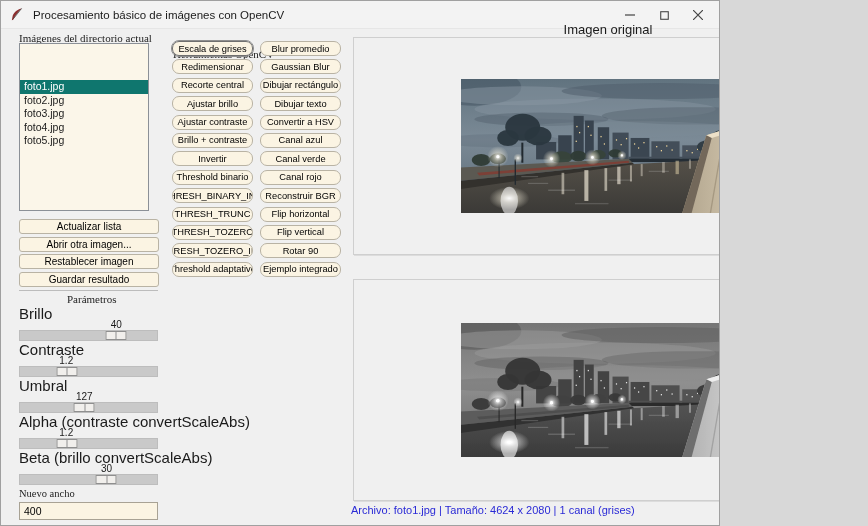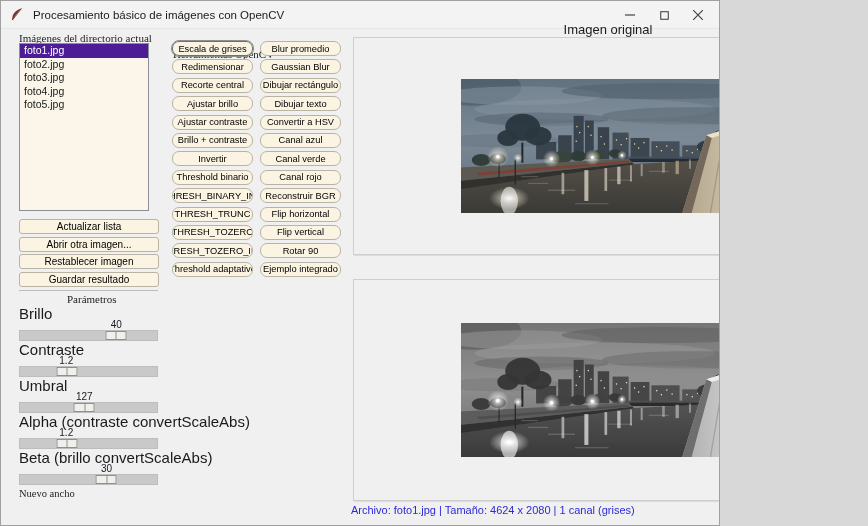"foto1.jpg" .listbox .item.selected { background: #4c1d95 -> #0f766e; margin-top: none -> 36px }
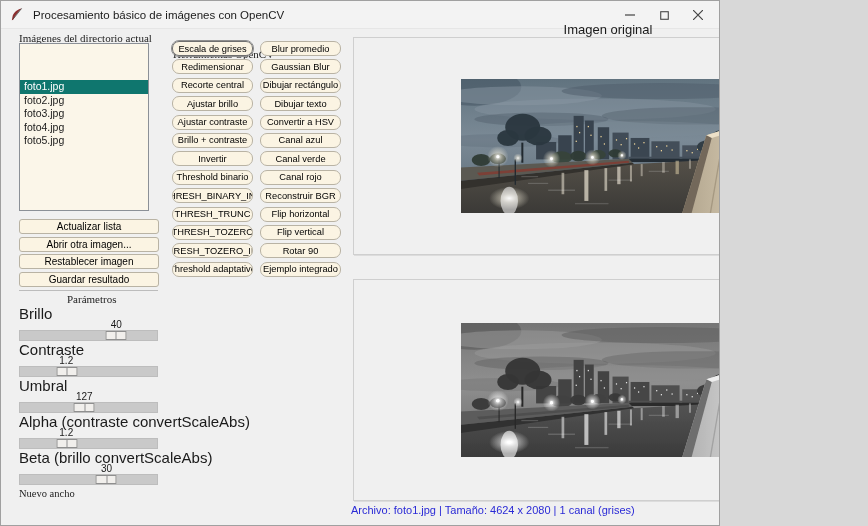"400" input.width-entry { html: none -> <input> }
